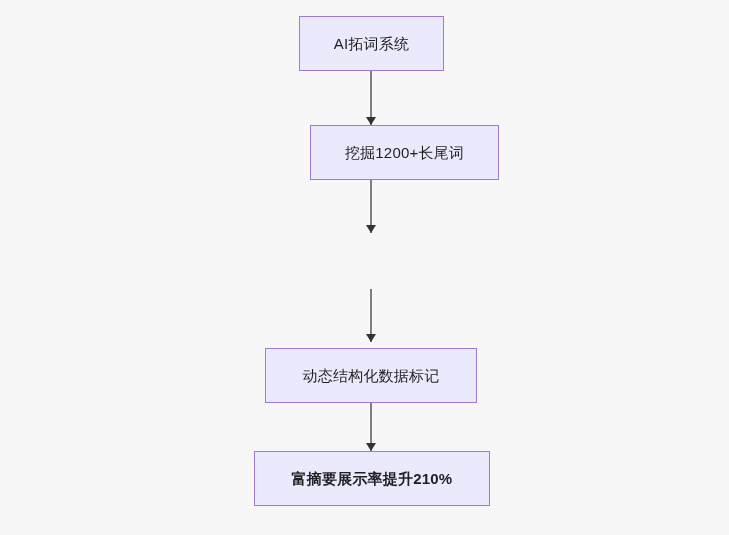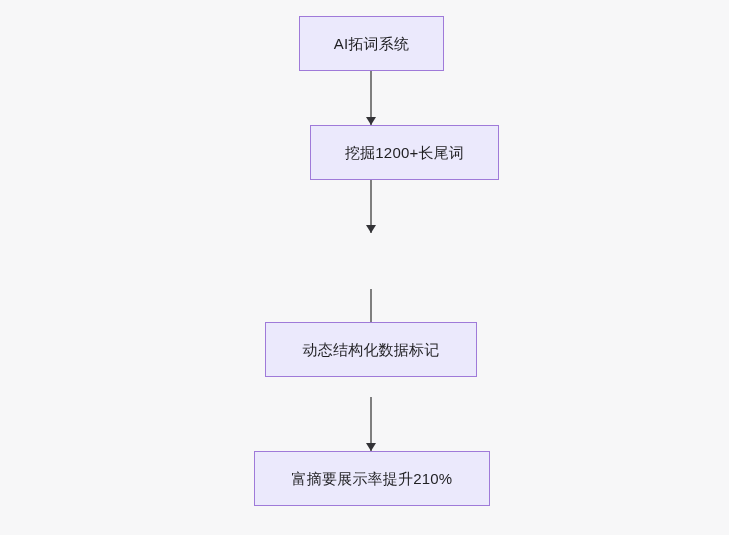"动态结构化数据标记" div.node { top: 322px -> 348px }
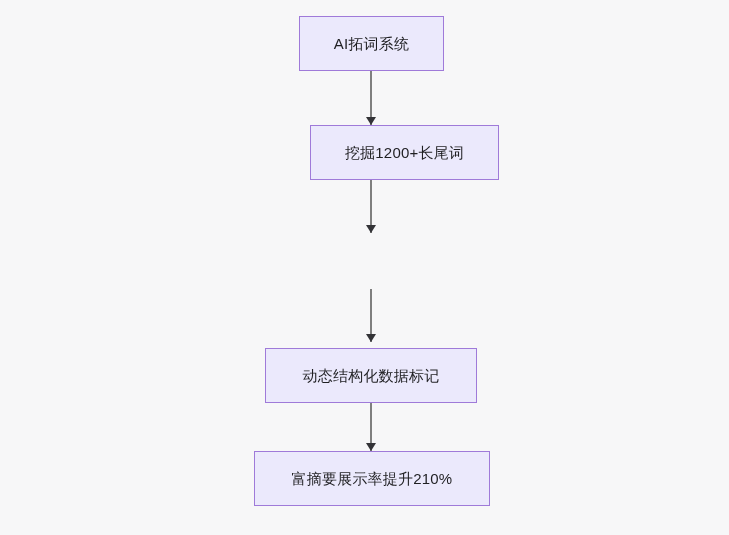"富摘要展示率提升210%" div.node { font-weight: none -> bold }
